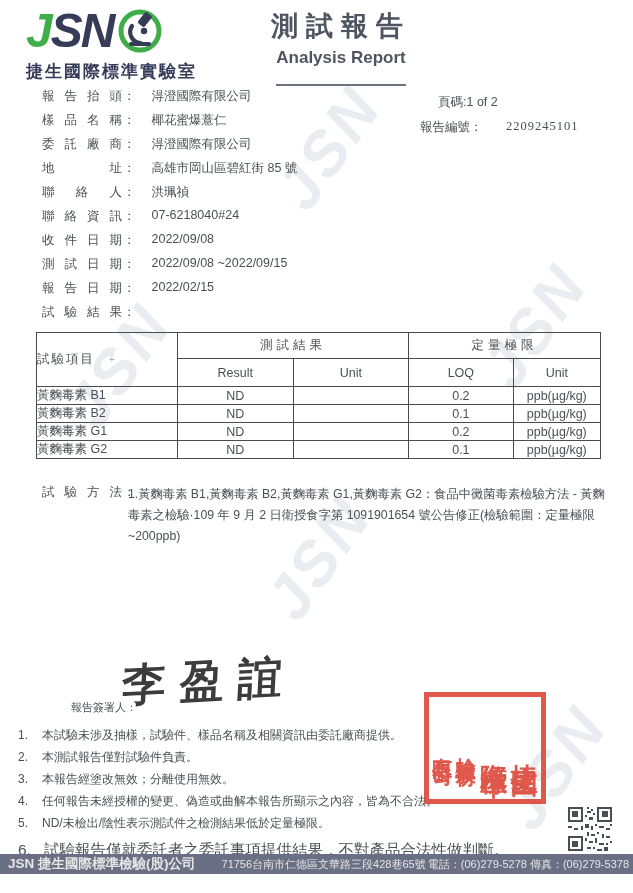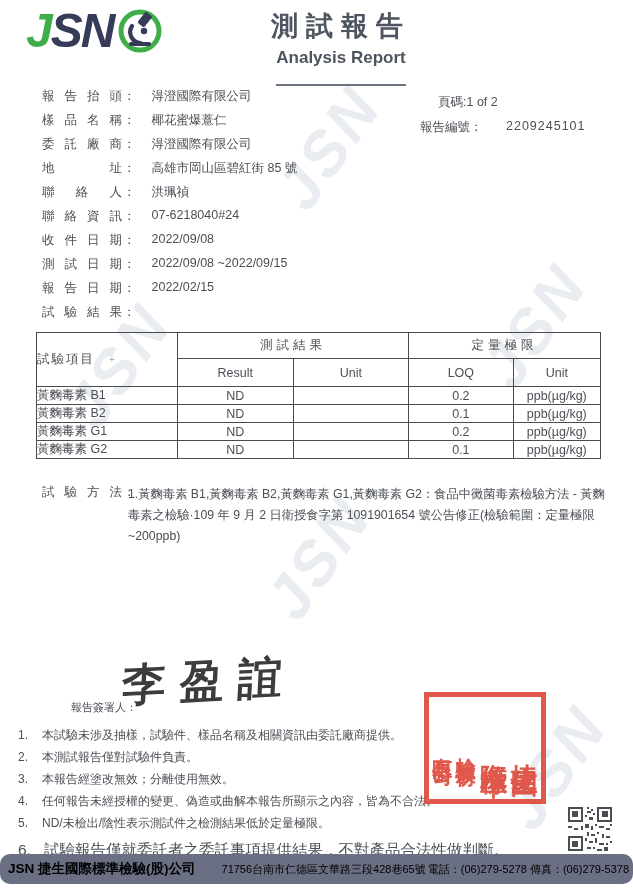"捷生國際標準實驗室" div.logo-subtitle { html: none -> <div>捷生國際標準實驗室</div> }
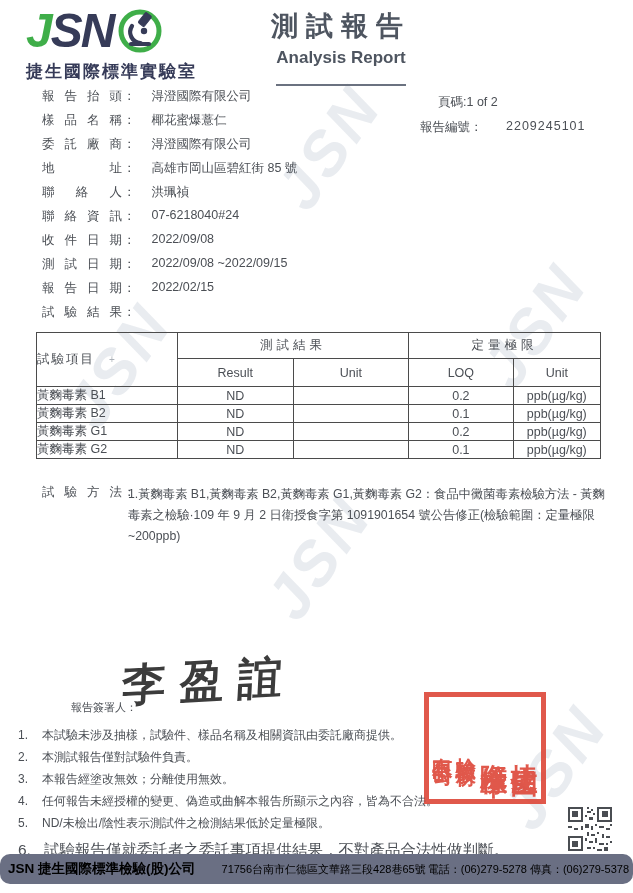"報告編號：" .meta .m2 { font-family: none -> Liberation Serif, serif }
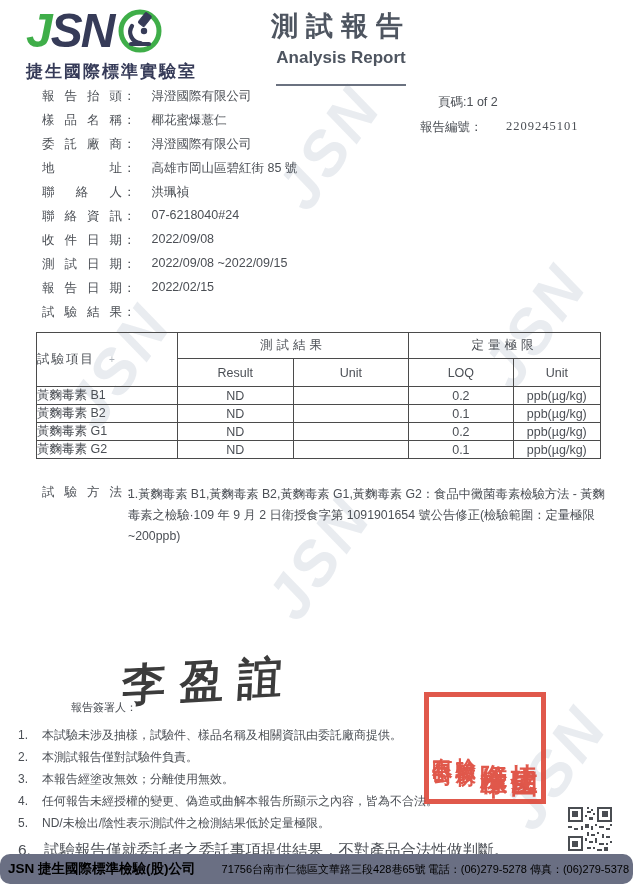"JSN 捷生國際標準檢驗(股)公司" .footer { border-radius: 10px -> none; color: #000000 -> #e5e5e5; height: 30px -> 20px }
